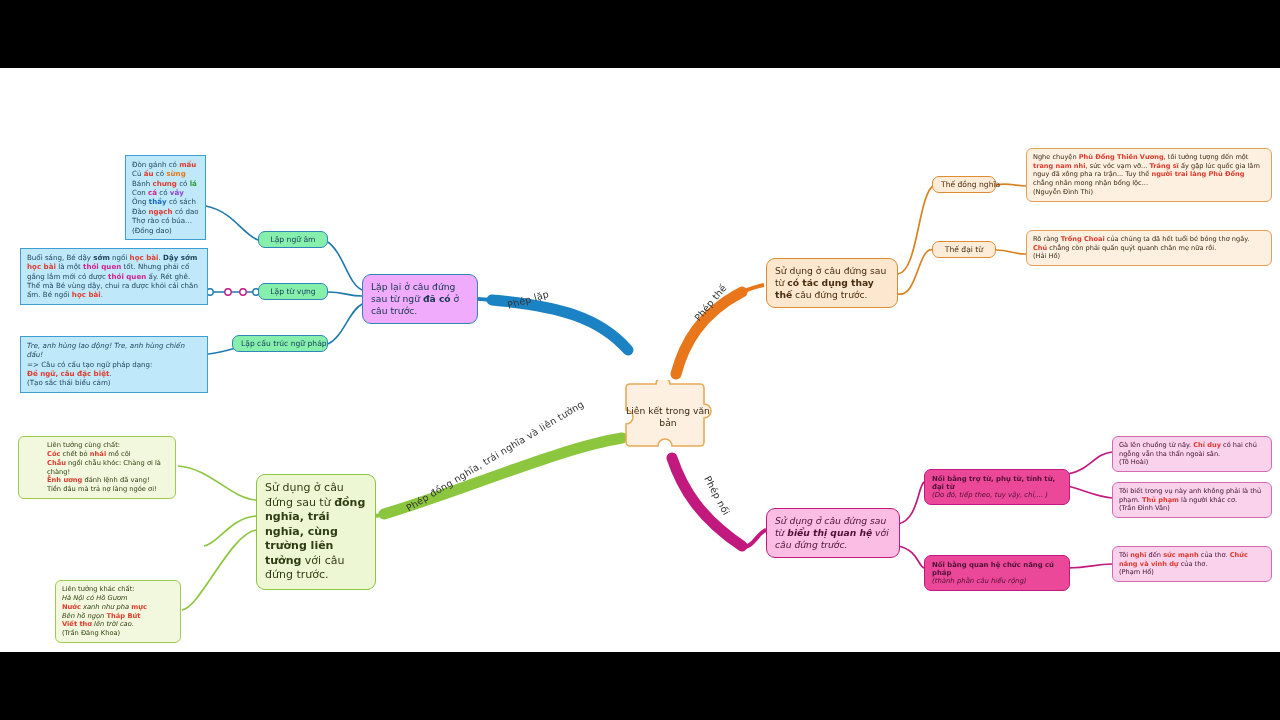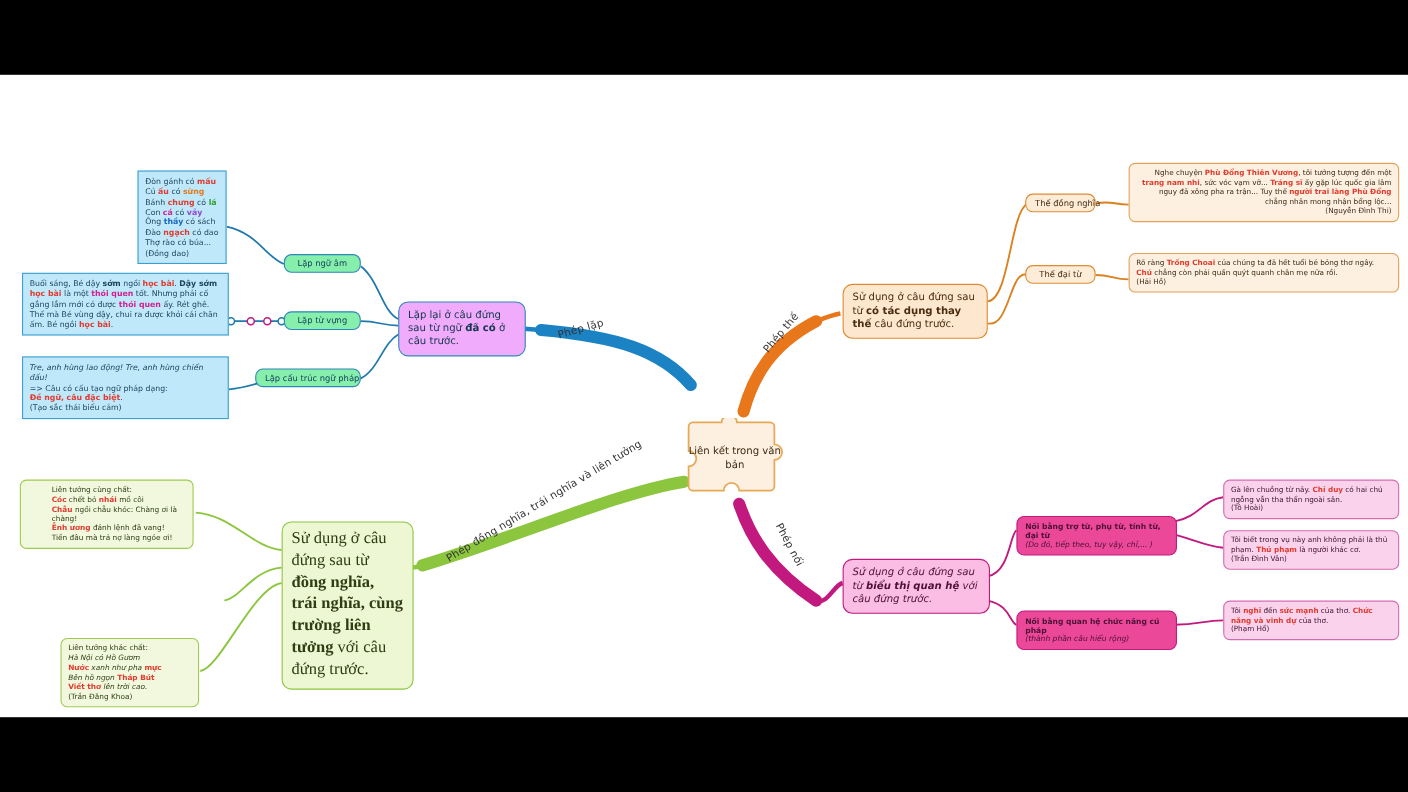"Nghe chuyện Phù Đổng Thiên" div.node { text-align: right -> none }
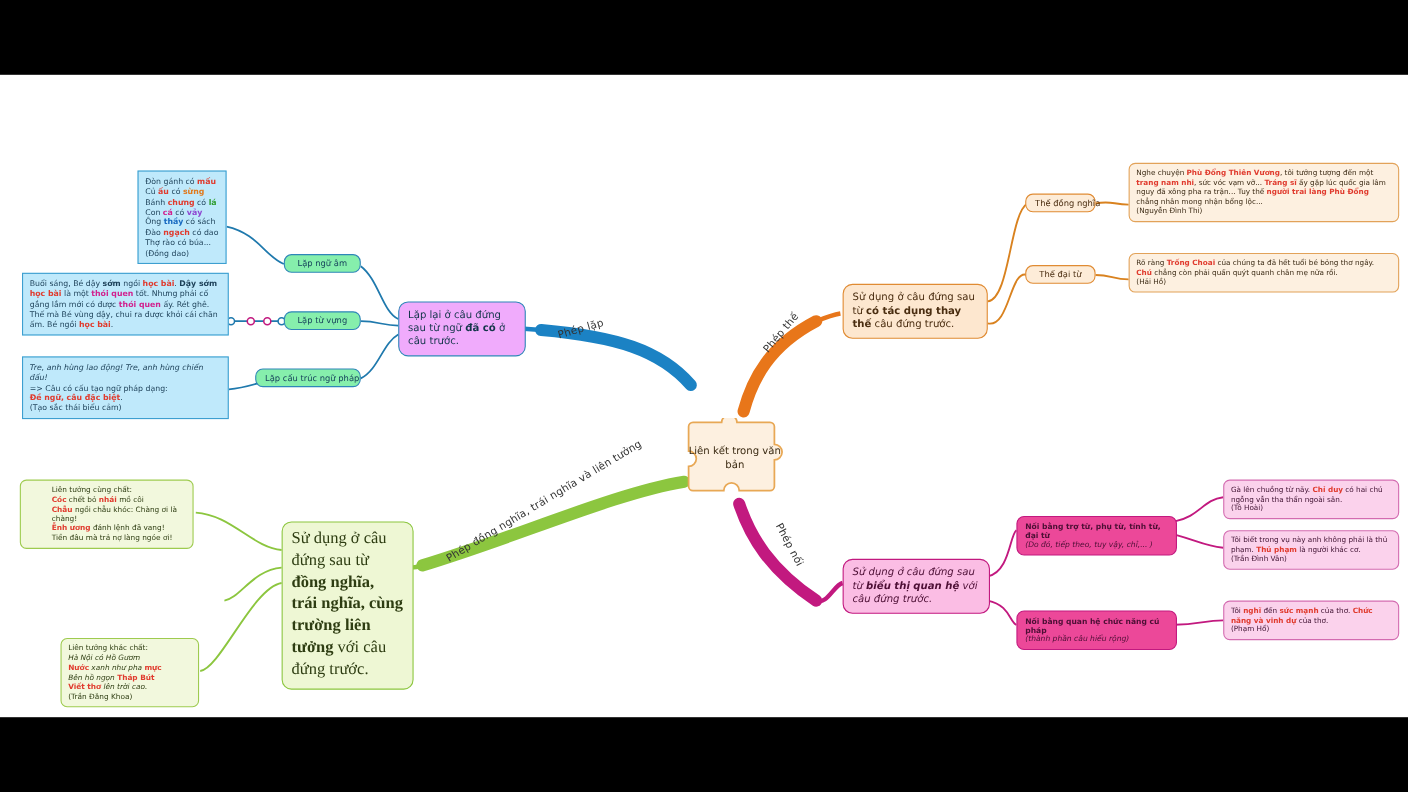"Tre, anh hùng lao động!" div.node { top: 256px -> 268px }
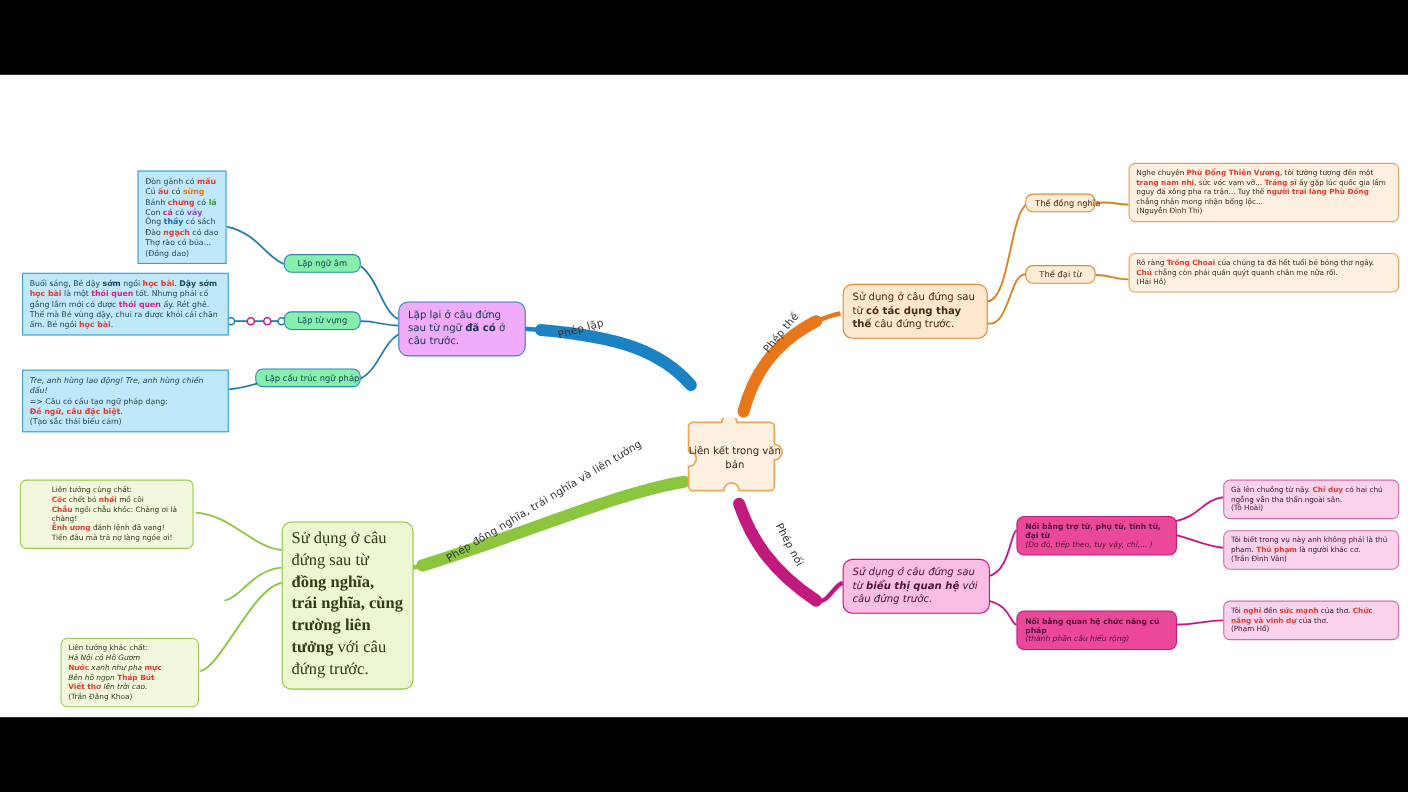"Sử dụng ở câu đứng sau từ đồng" .gr-main { font-family: Liberation Serif, serif -> none; font-size: 15px -> 11px }
